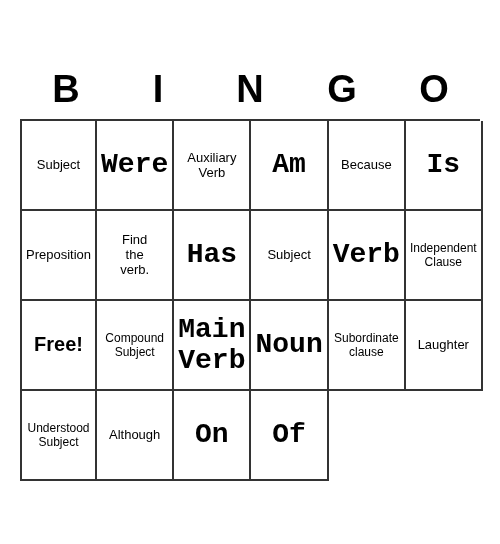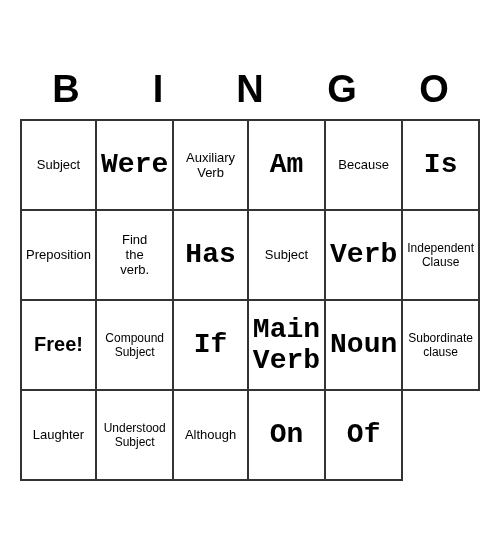"If" div.bingo-cell { html: <div> <span>If</span> </div> -> none }
